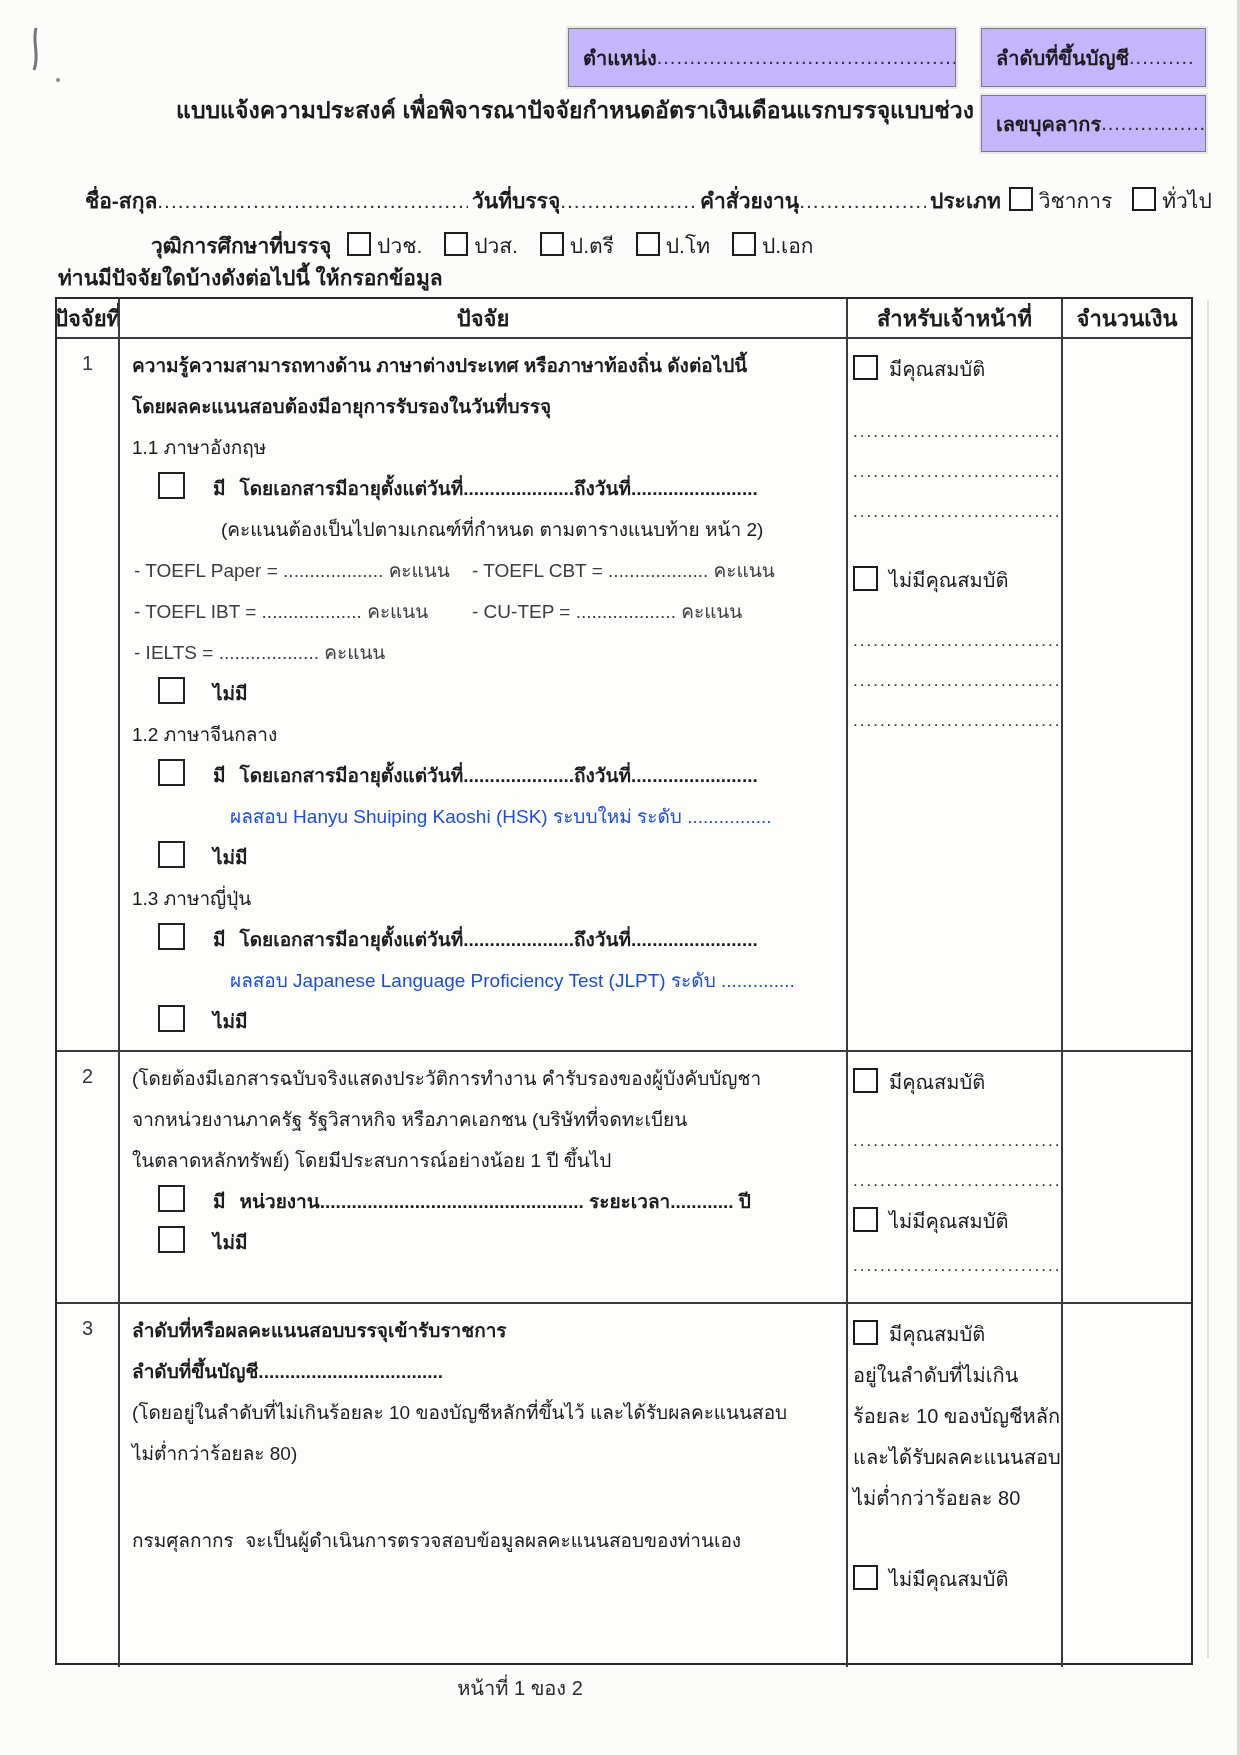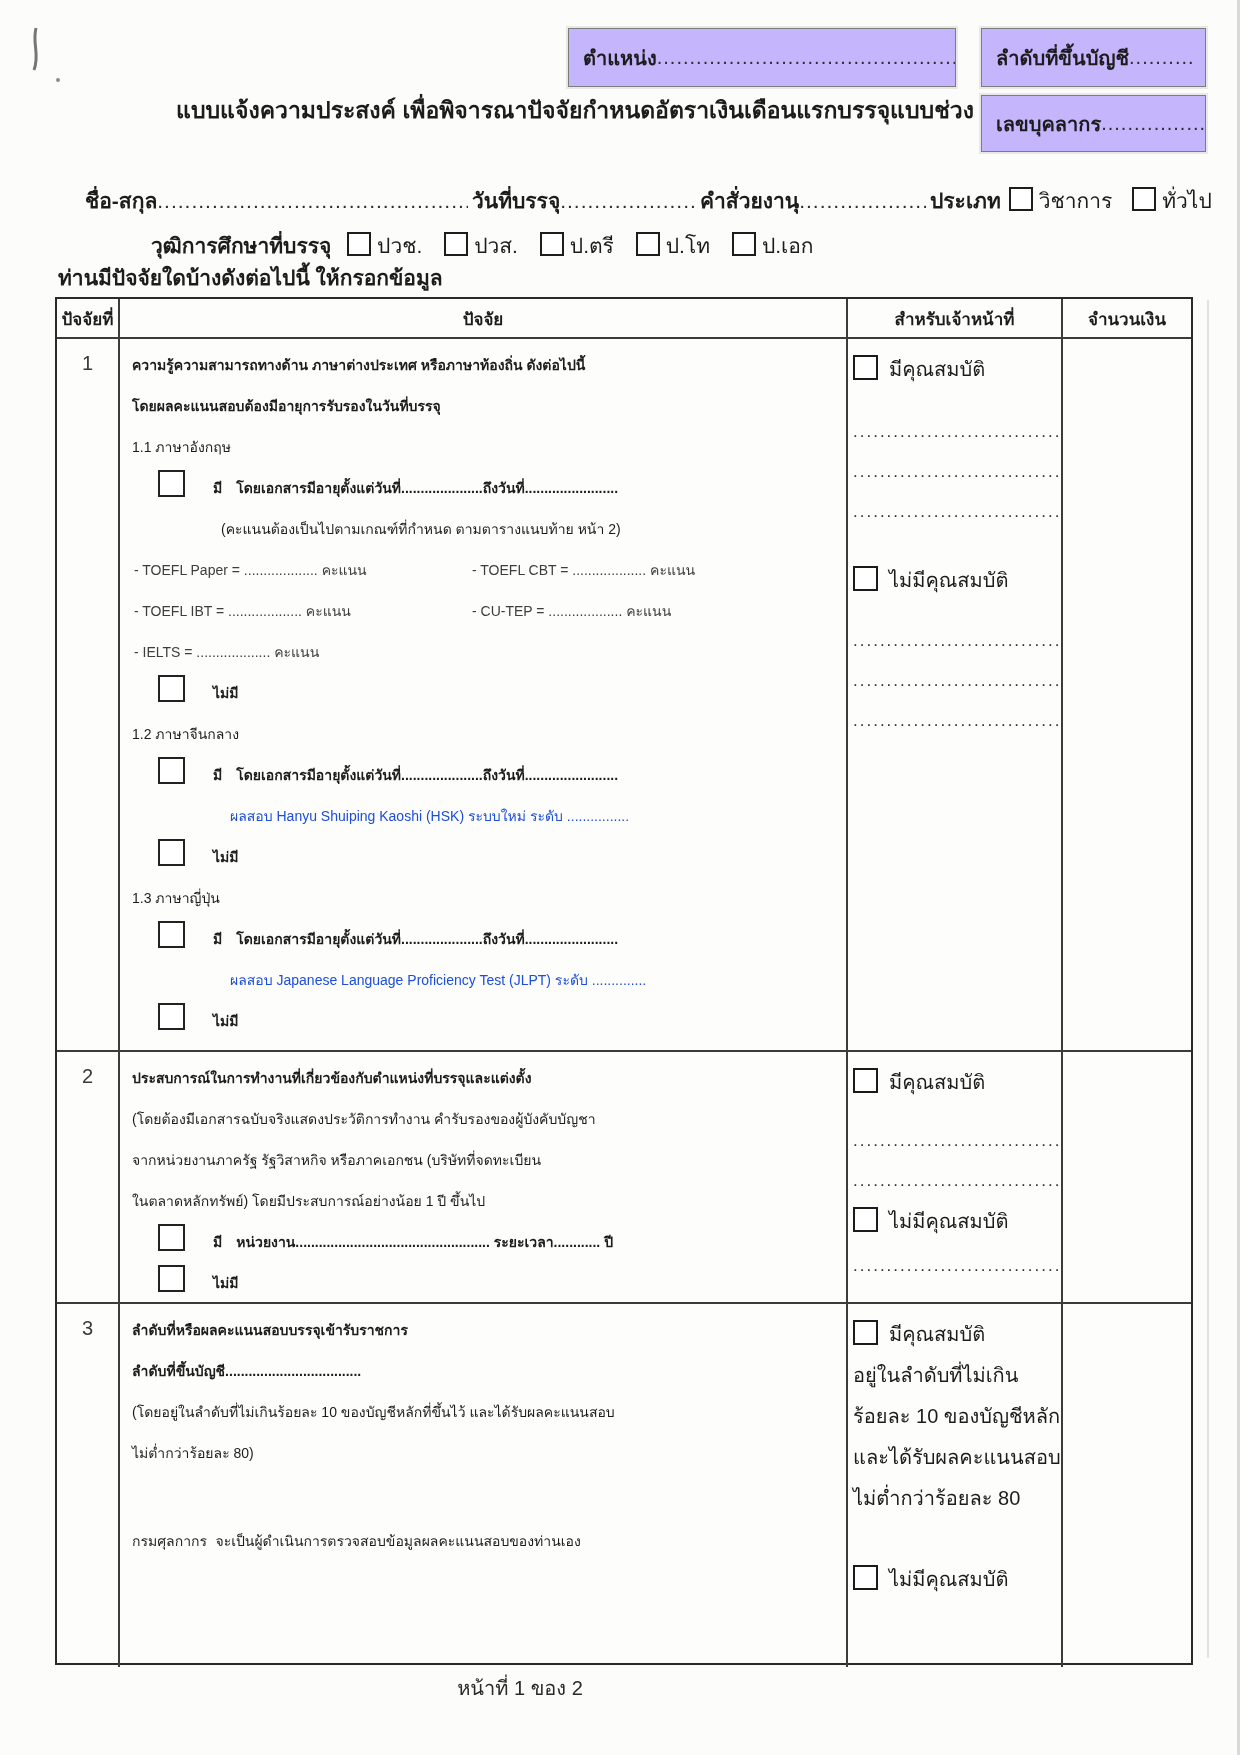"ปัจจัยที่" .th { font-size: 17px -> 22px }
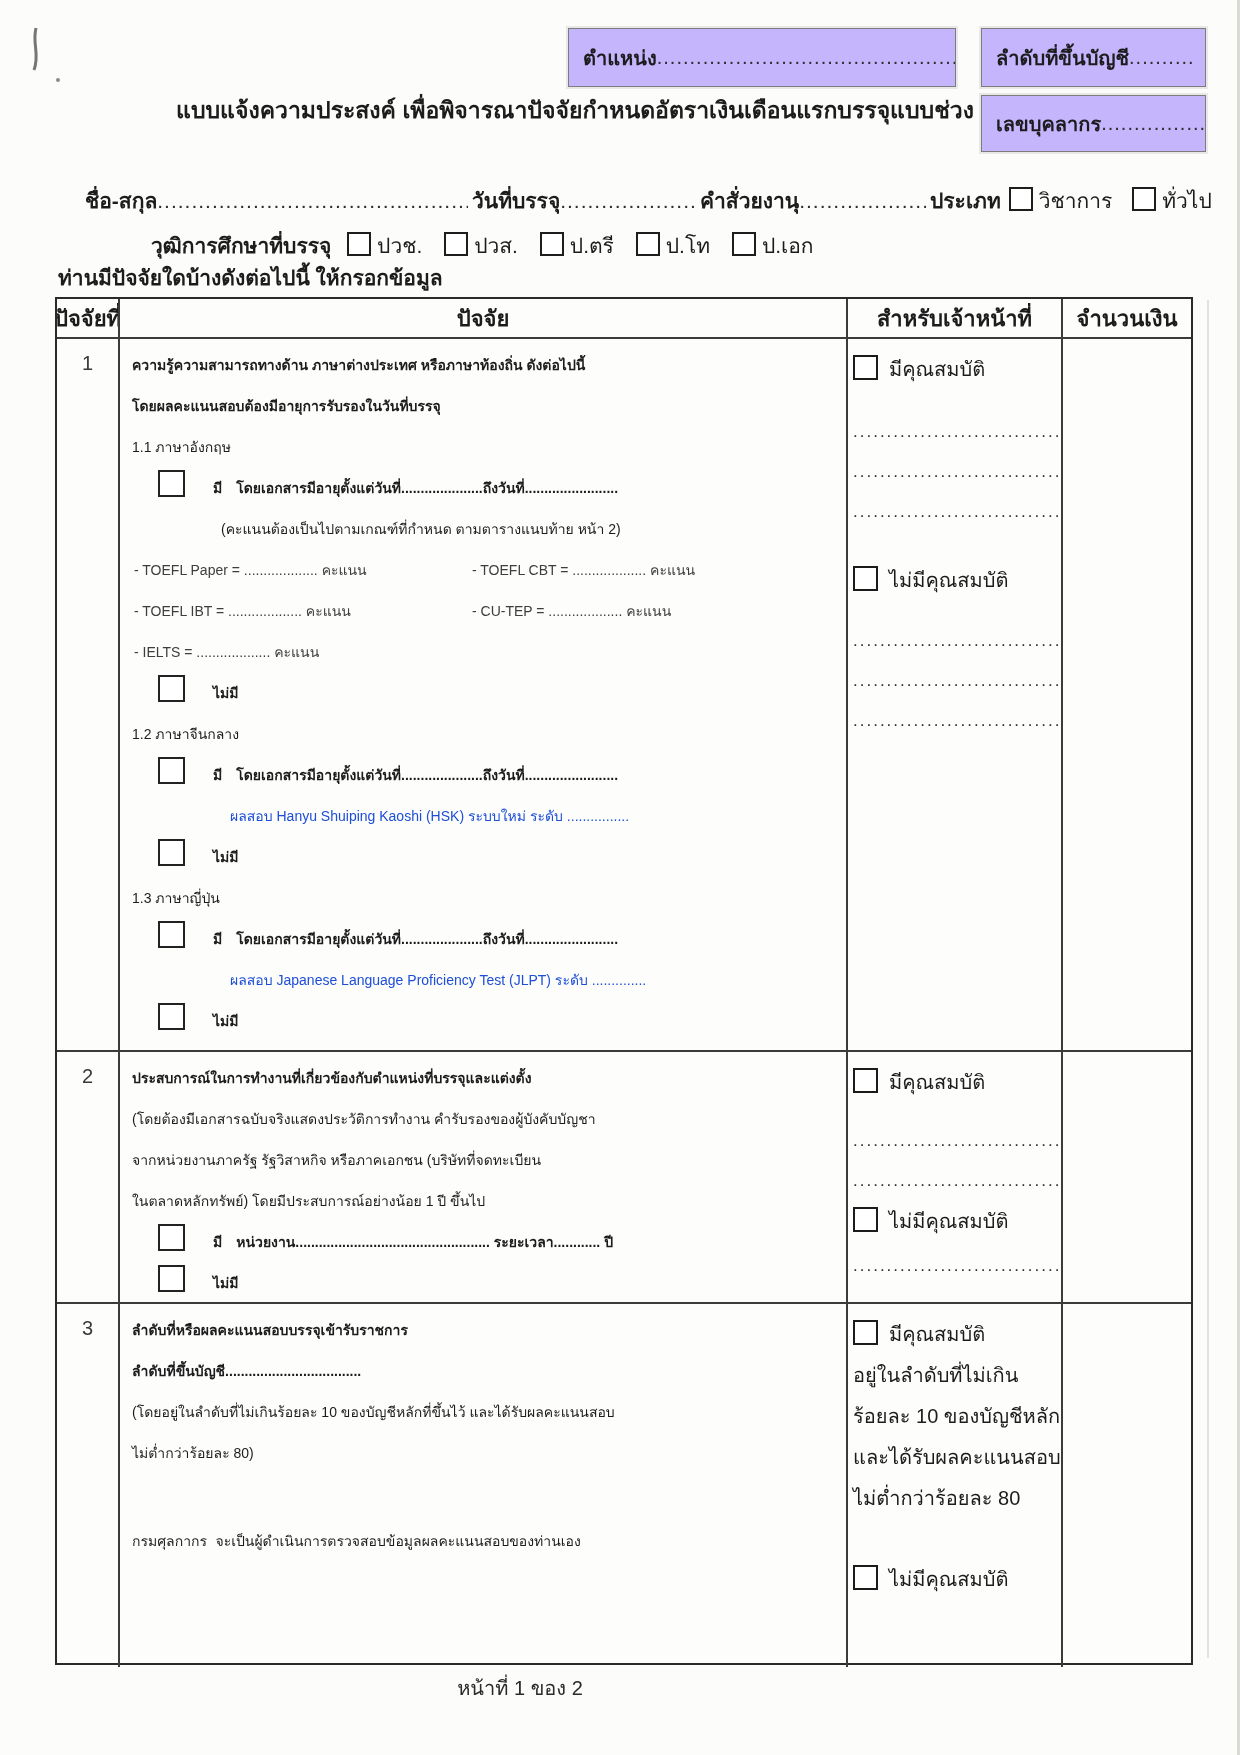"ความรู้ความสามารถทางด้าน ภาษาต่างประเทศ" .factor { font-size: 14px -> 19px }
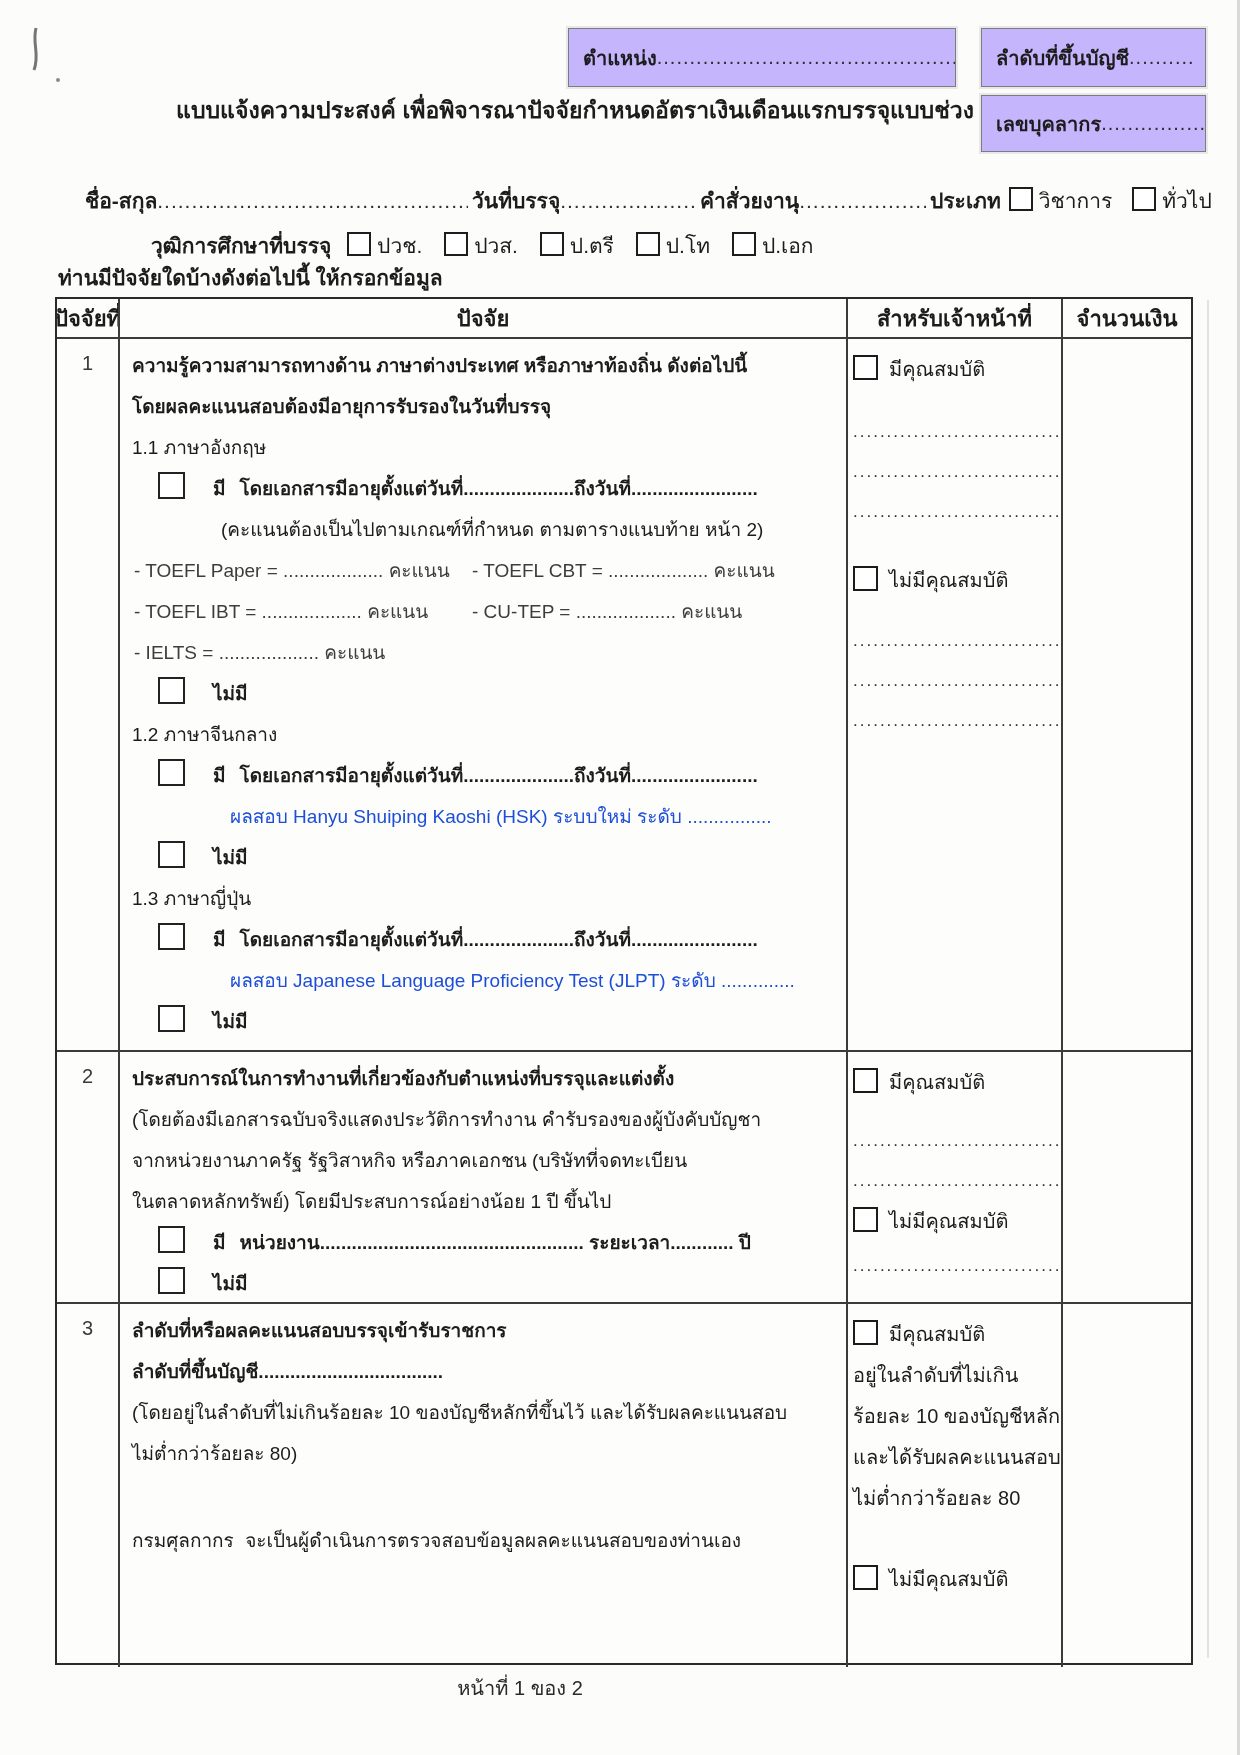"ประสบการณ์ในการทำงานที่เกี่ยวข้องกับตำแห" div.b { html: <div>ประสบการณ์ในการทำงานที่เกี่ยวข้องกับตำแหน่งที่บรรจุและแต่งตั้ง</div> -> none }
